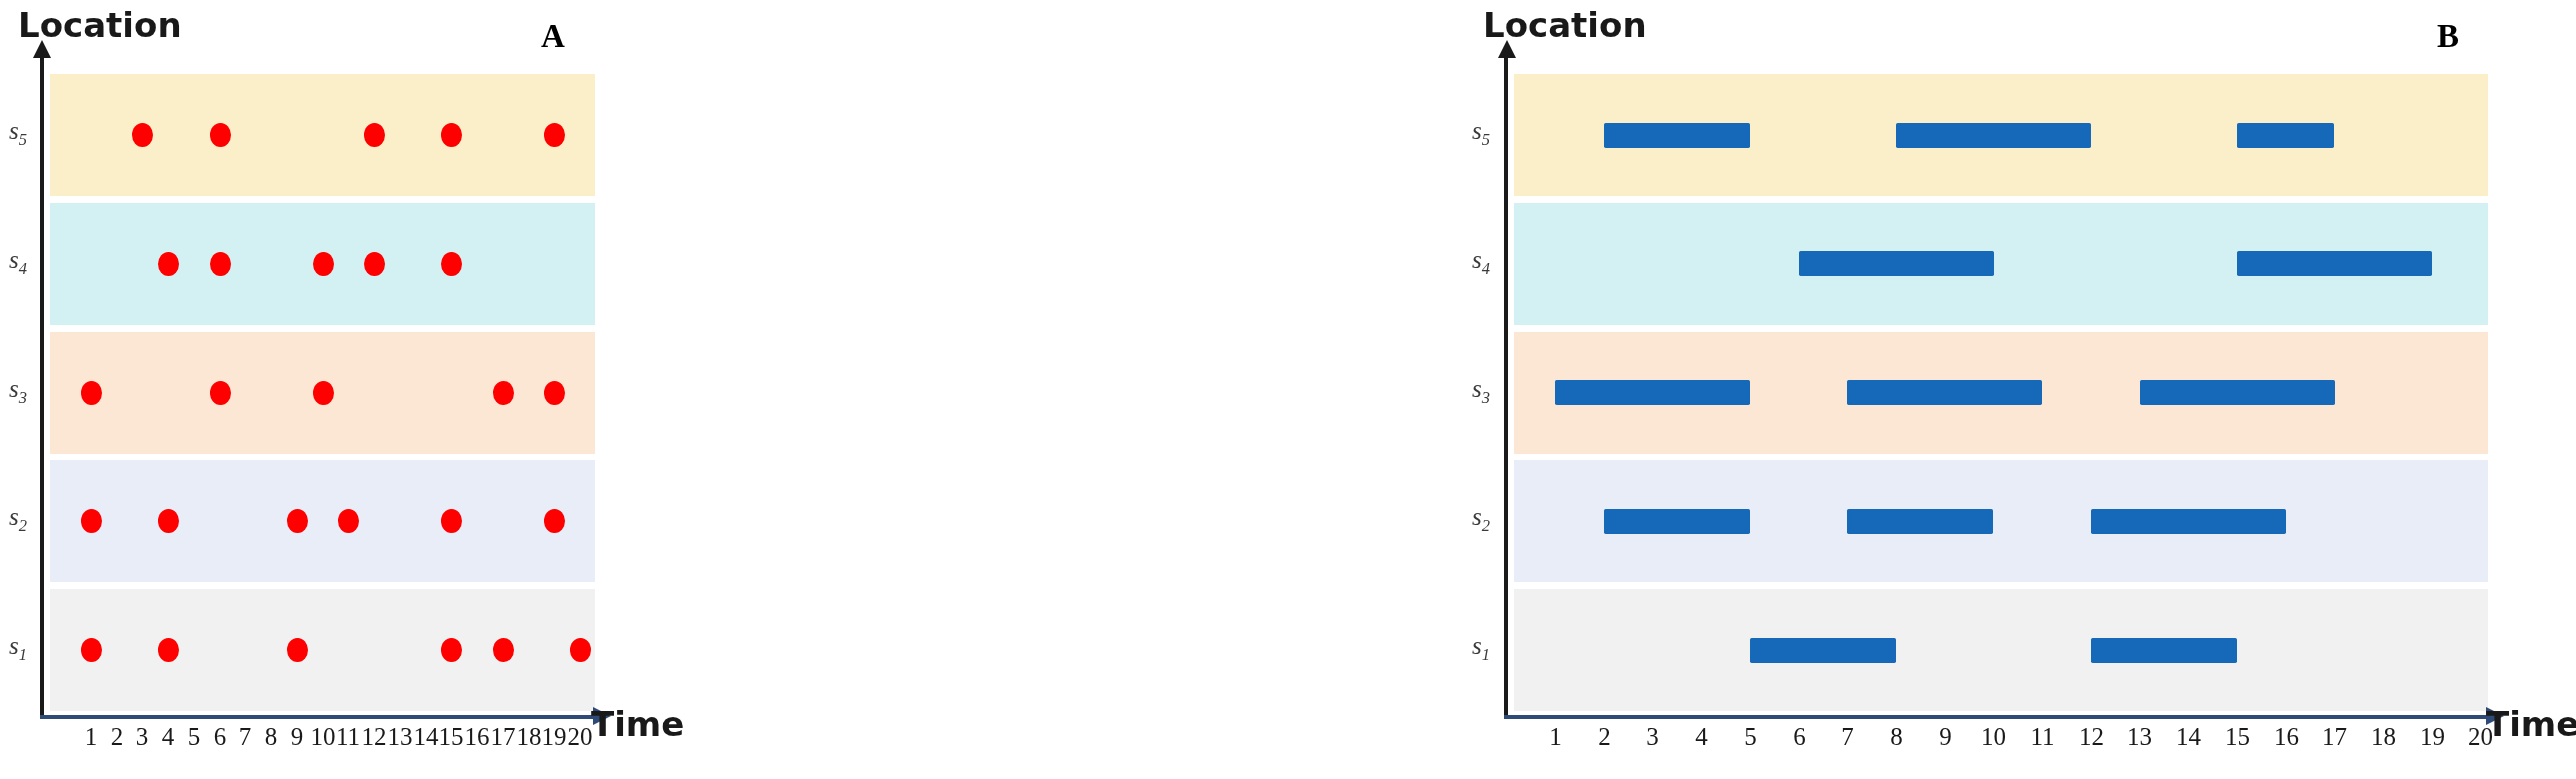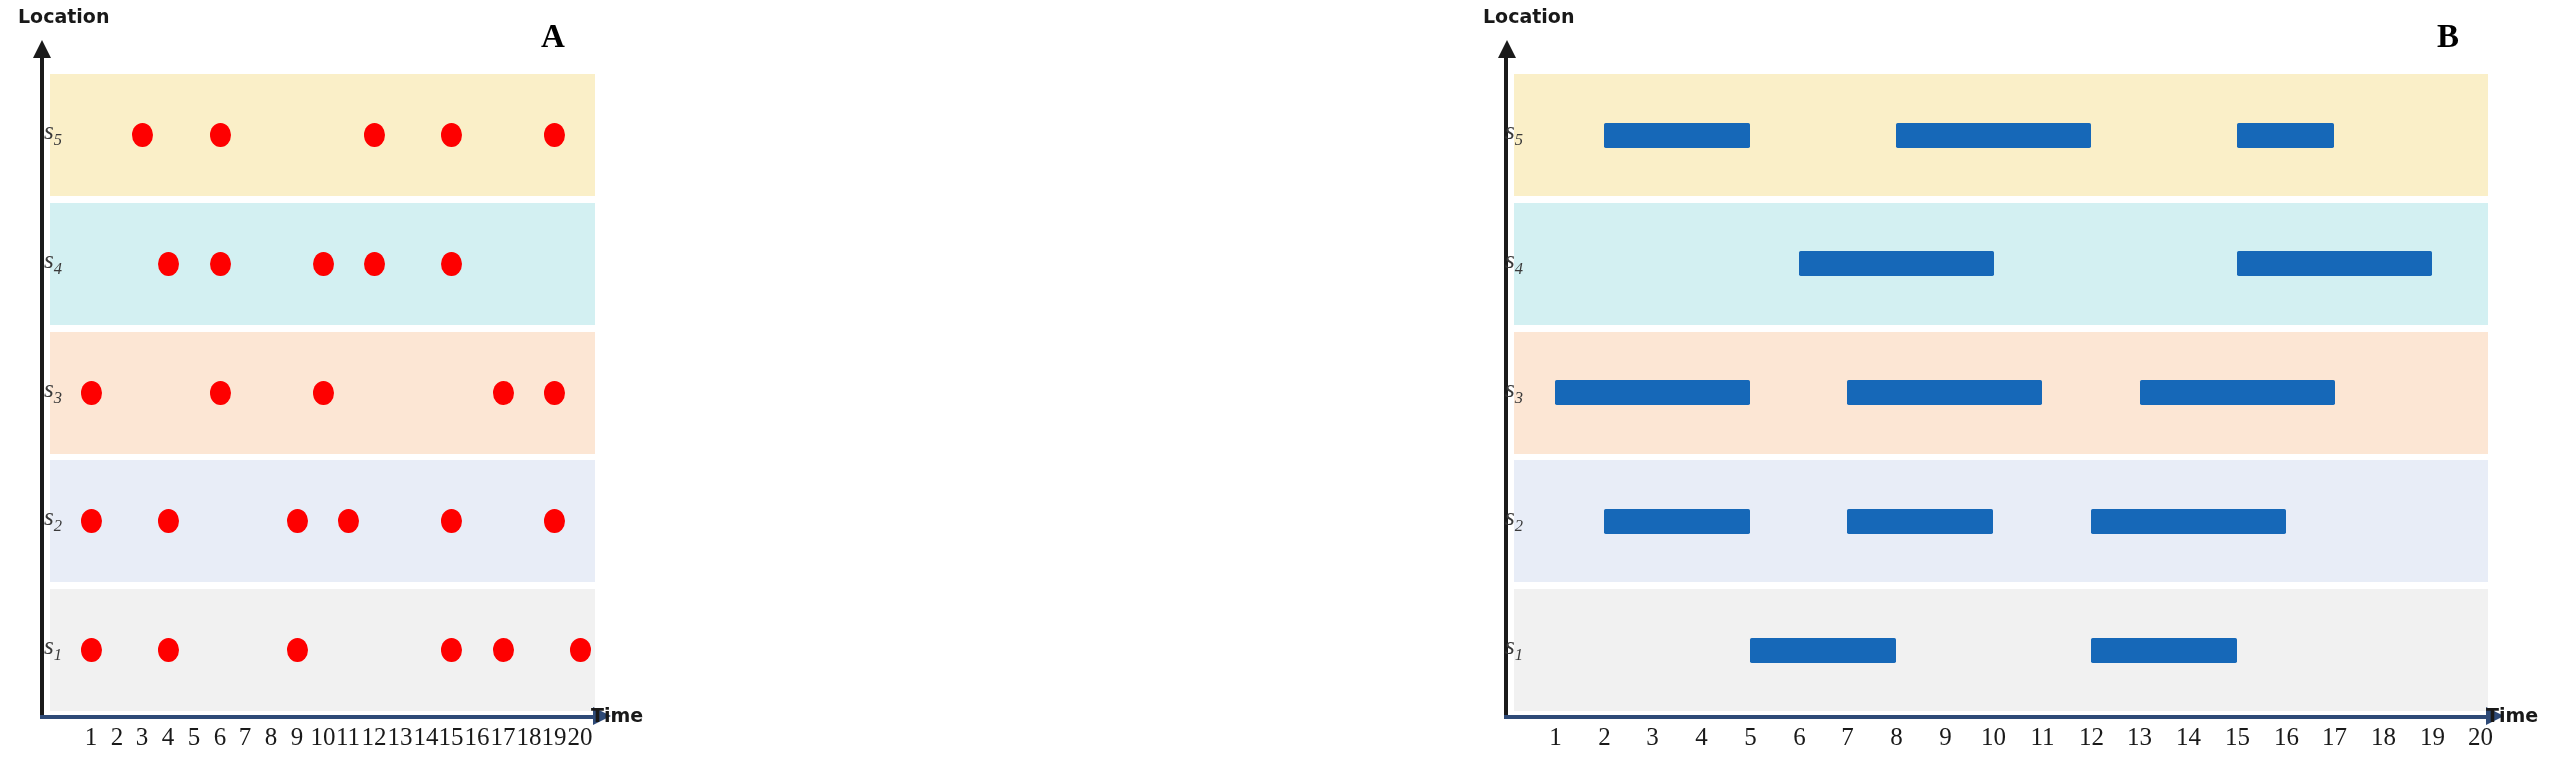"Location" .axis-title { font-size: 19px -> 34px }
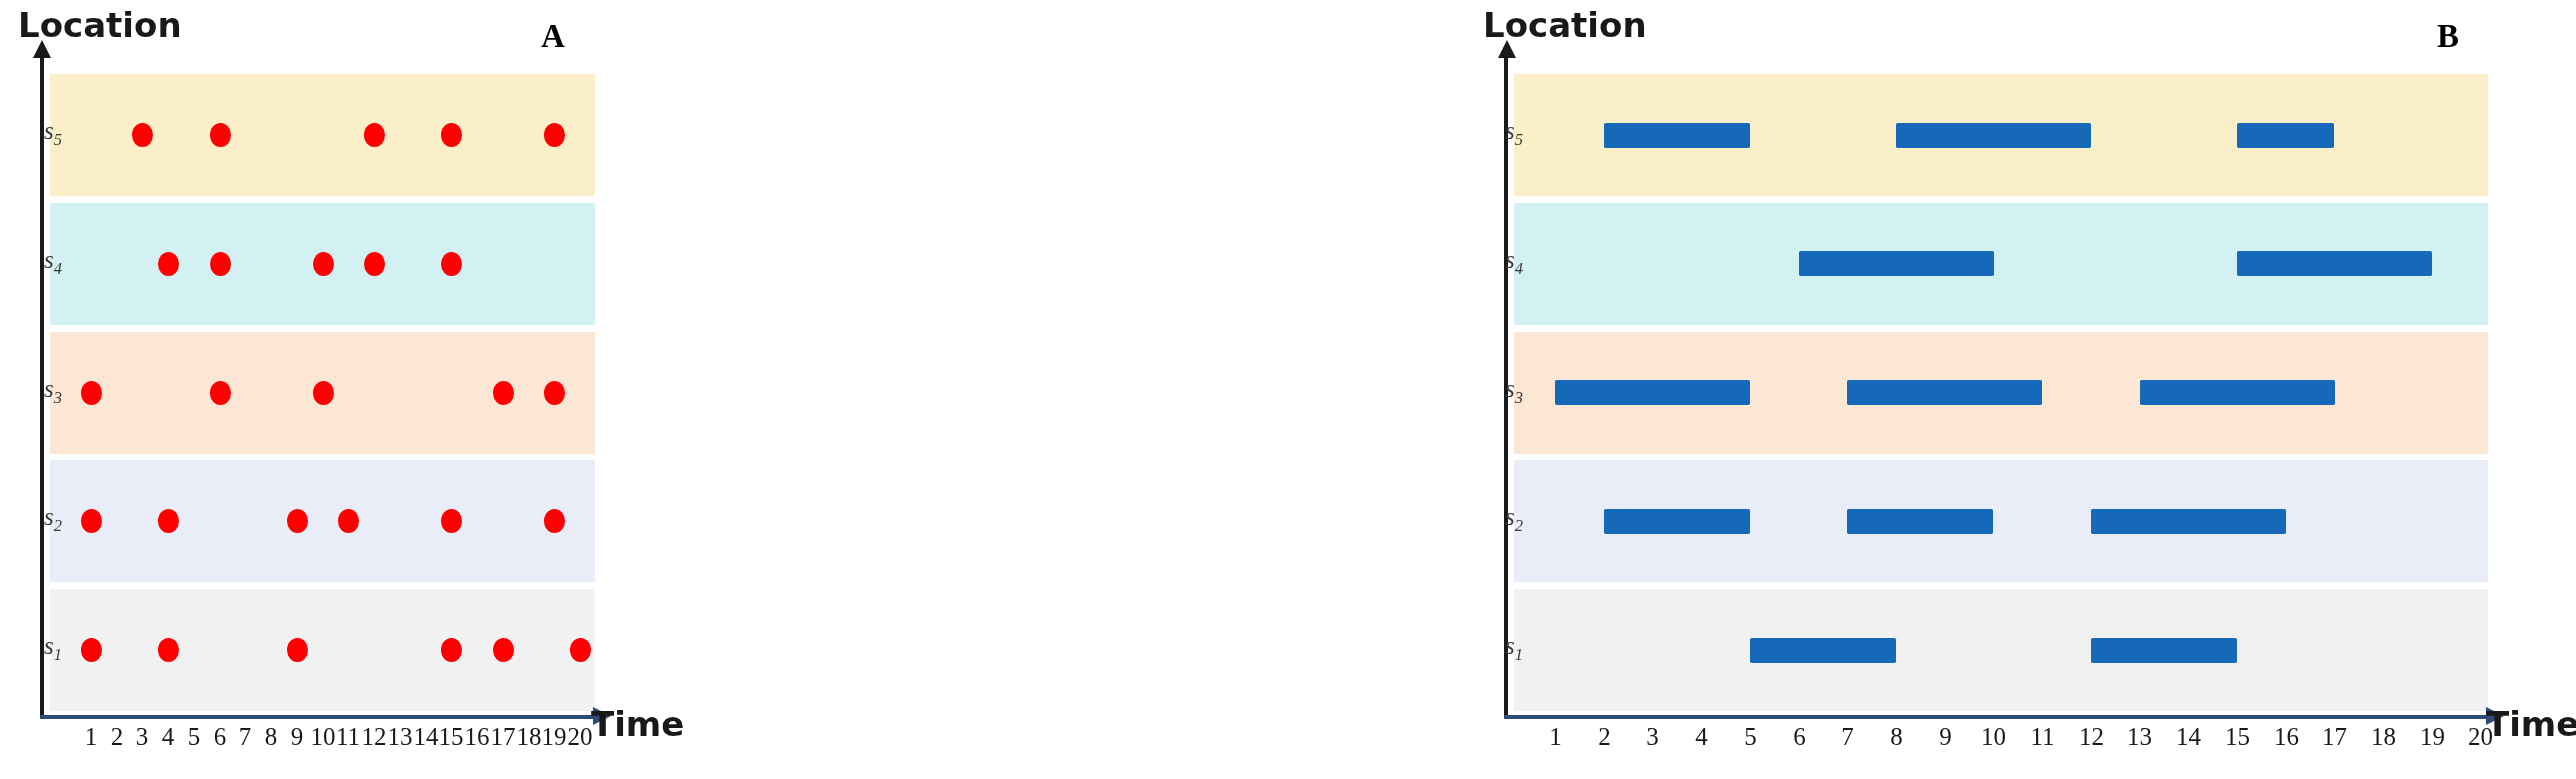"s5" .row-label { margin-left: 44px -> none; text-align: left -> center }
